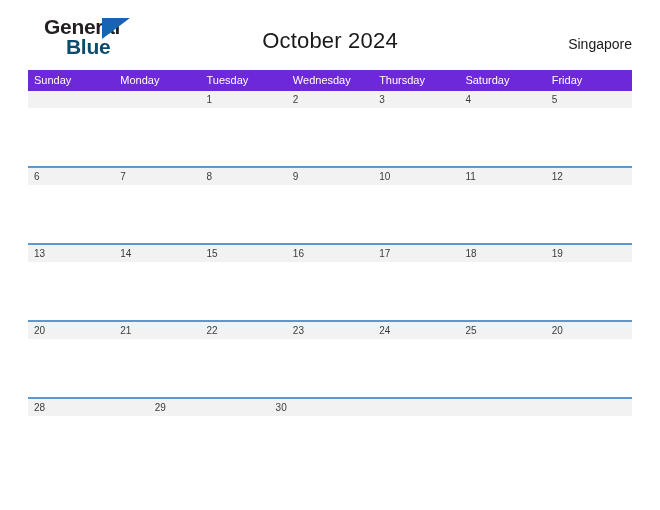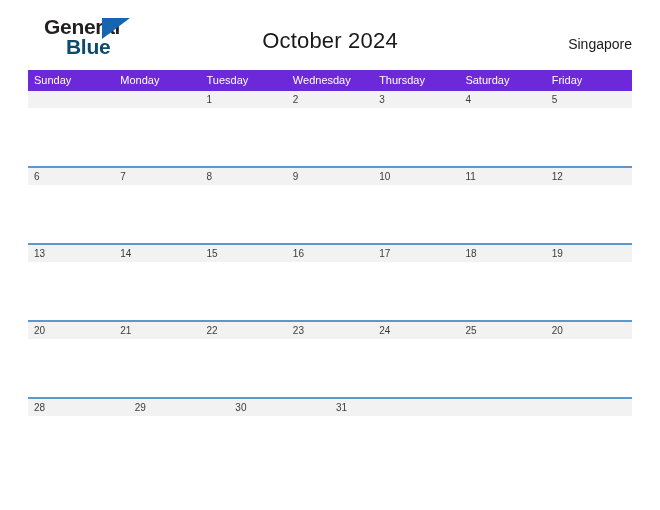"31" div.date-cell { html: <div>31</div> -> none }
